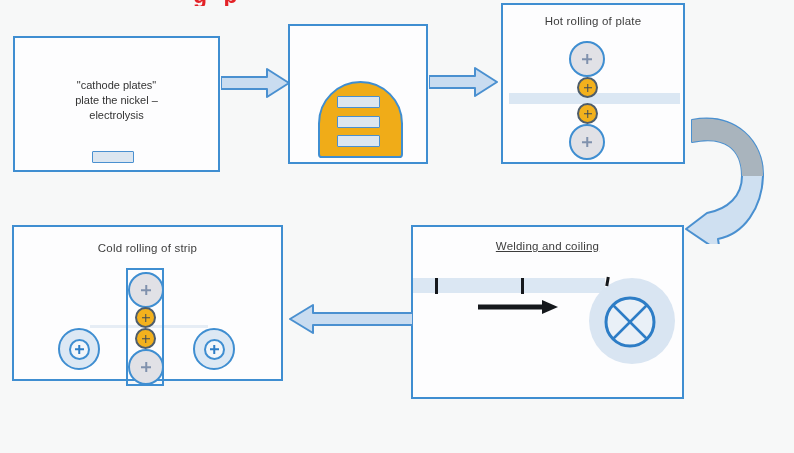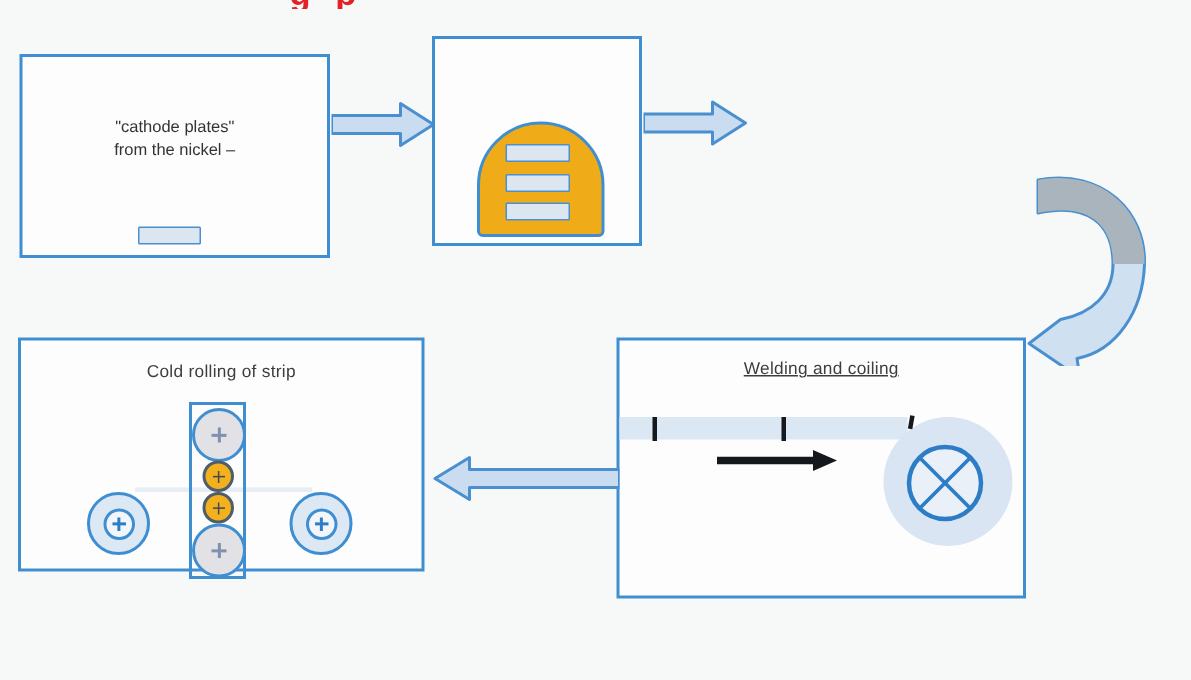"Hot rolling of plate" div.box { html: none -> <div> <div>Hot rolling of plate</div> <div></div> <div> <span></span> </div> <div> <span></span> </div> <div> <span></span> </div> <div> <span></span> </div> </div> }
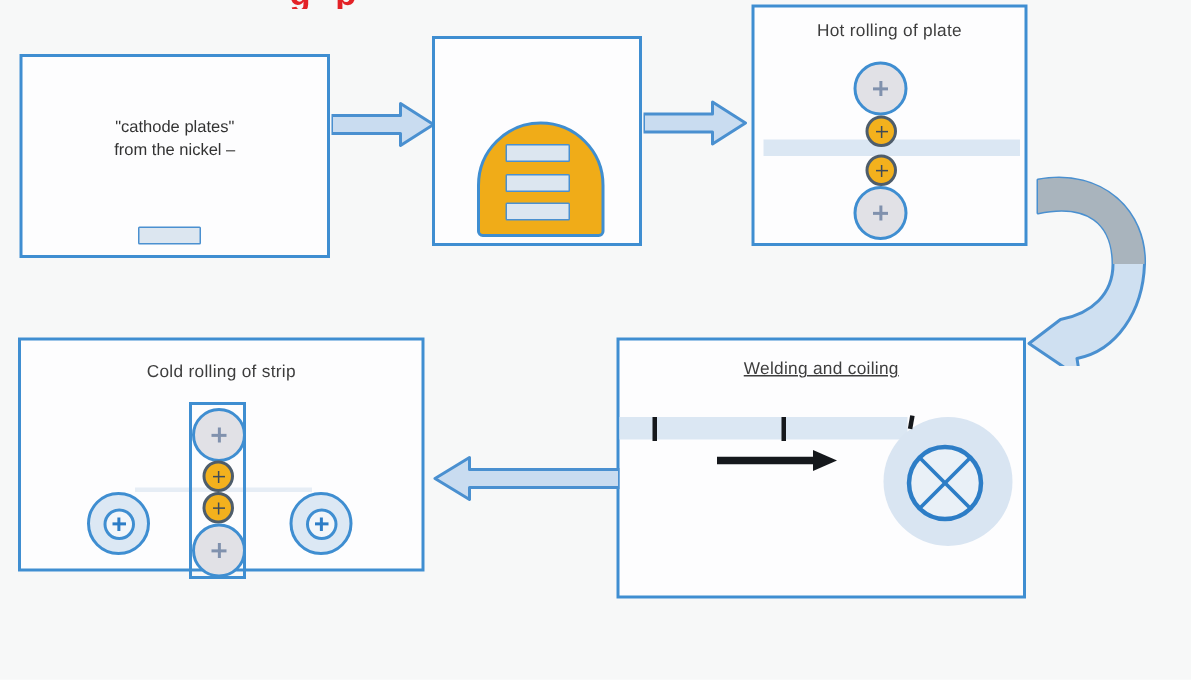"from the nickel –" div { text: from -> plate }
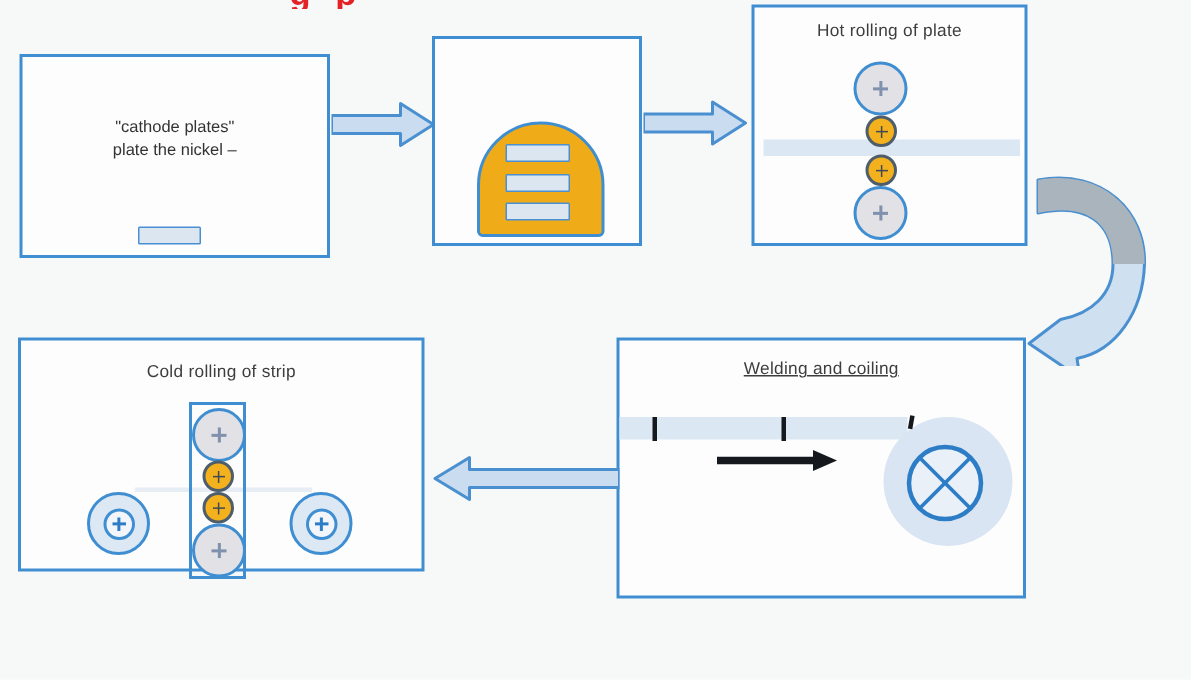"electrolysis" div { html: none -> <div>electrolysis</div> }
